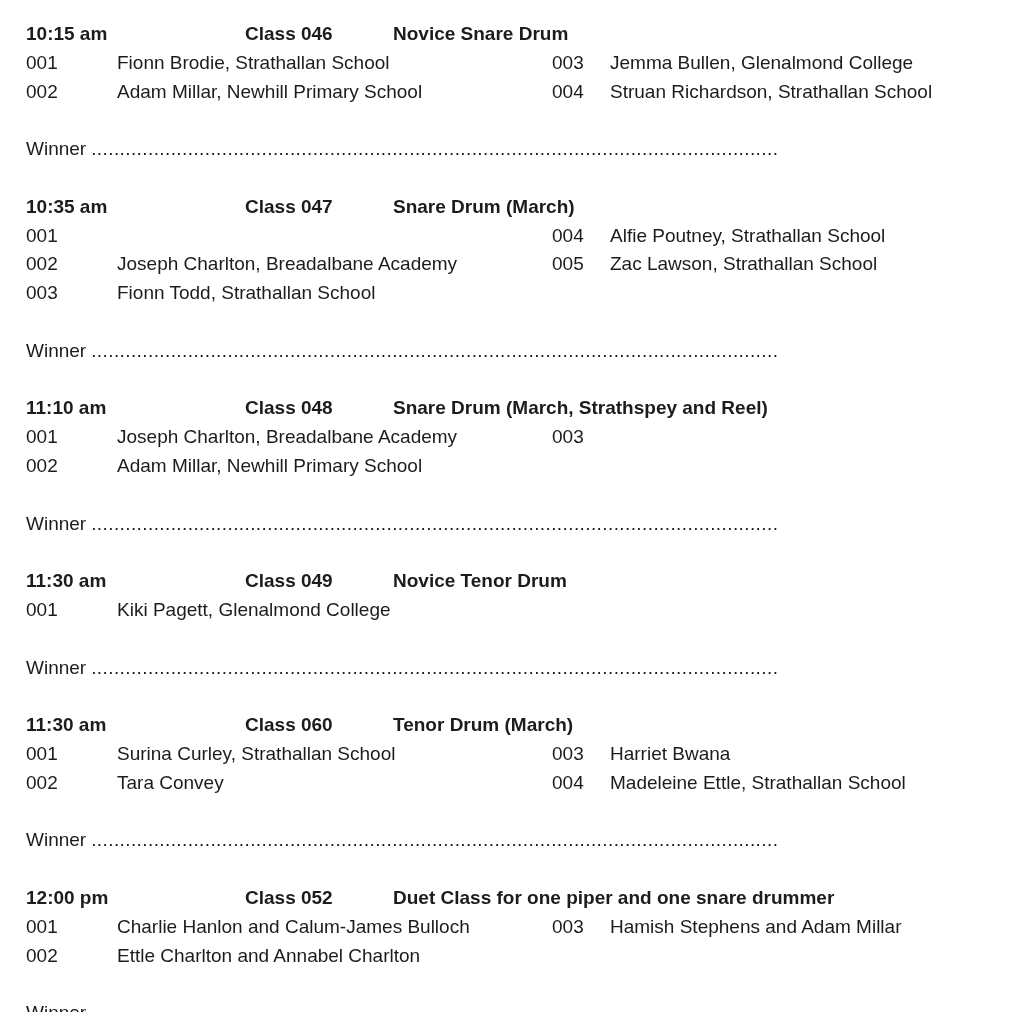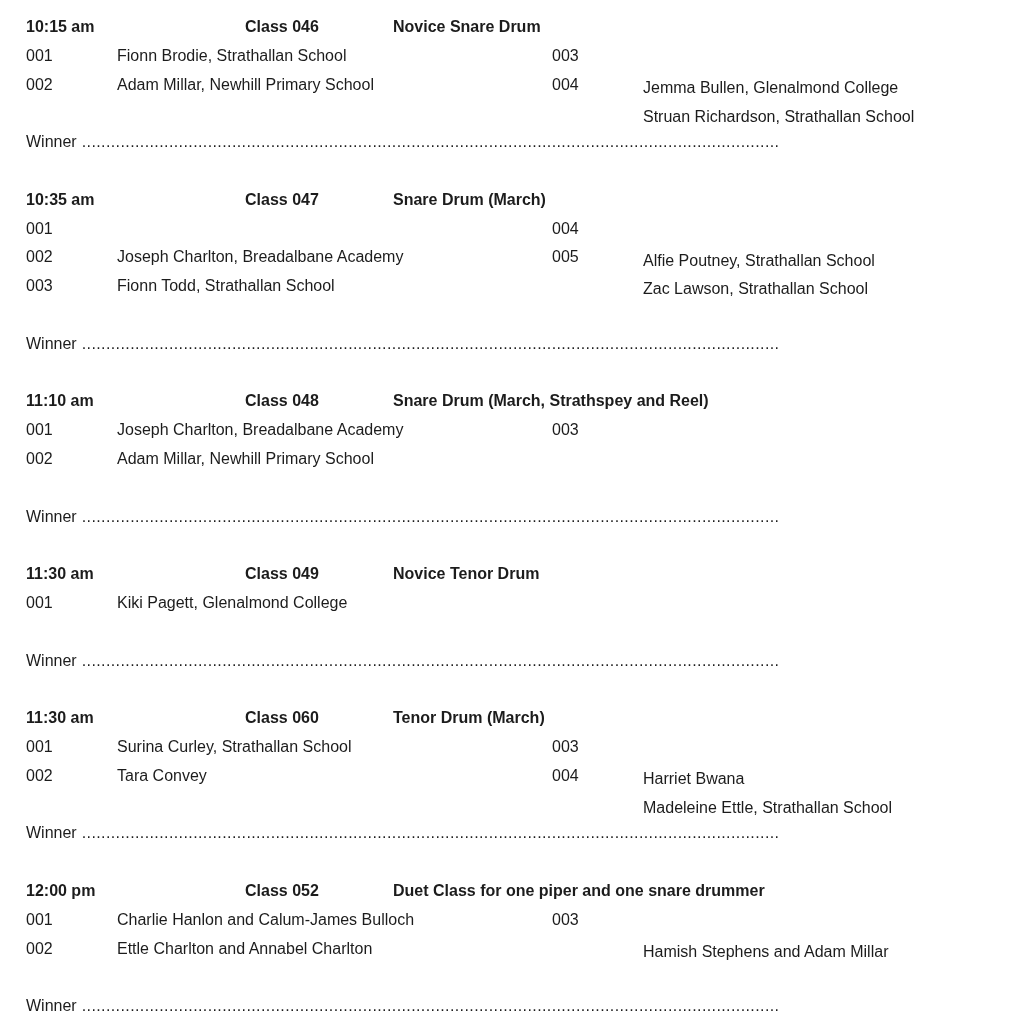"10:15 am" .page { font-size: 16px -> 19px; padding-top: 13px -> 20px }
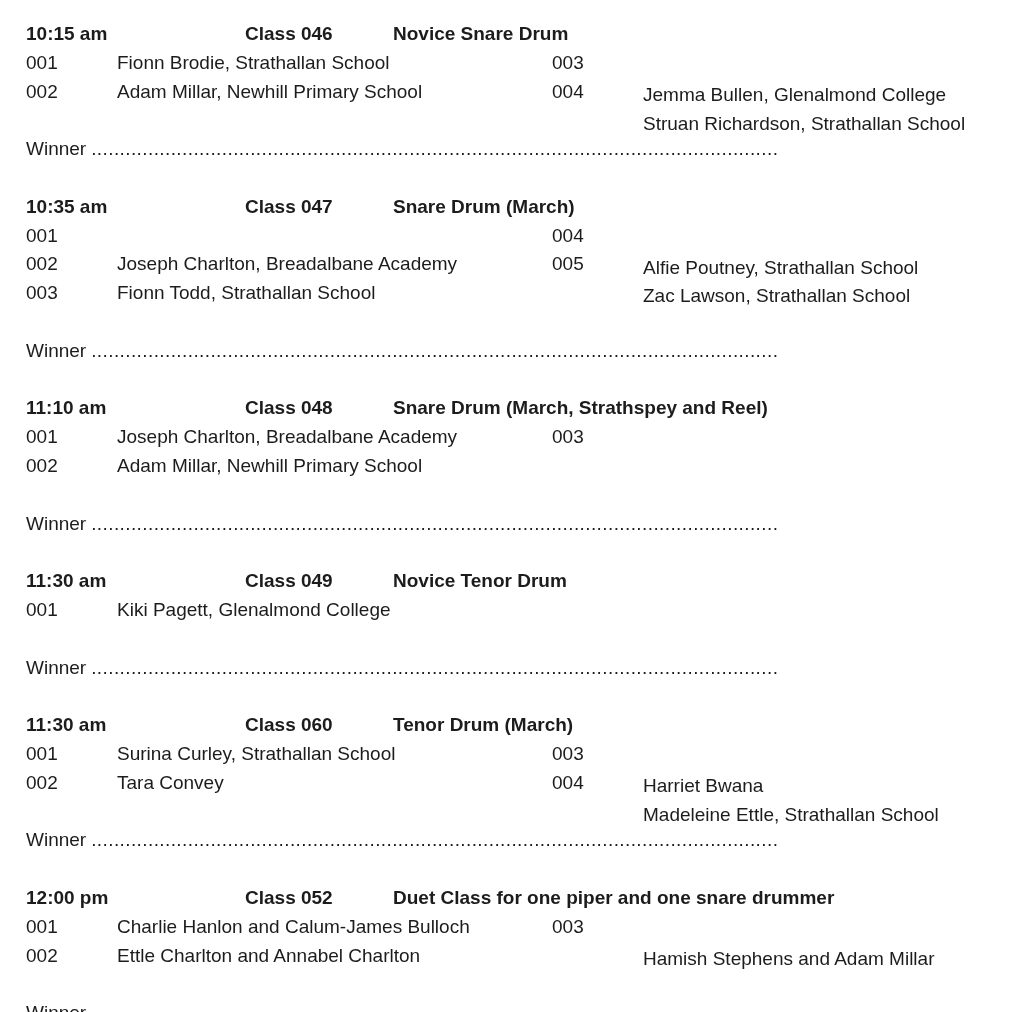"Jemma Bullen, Glenalmond College" .name-r { left: 643px -> 610px; margin-top: 32px -> none }
